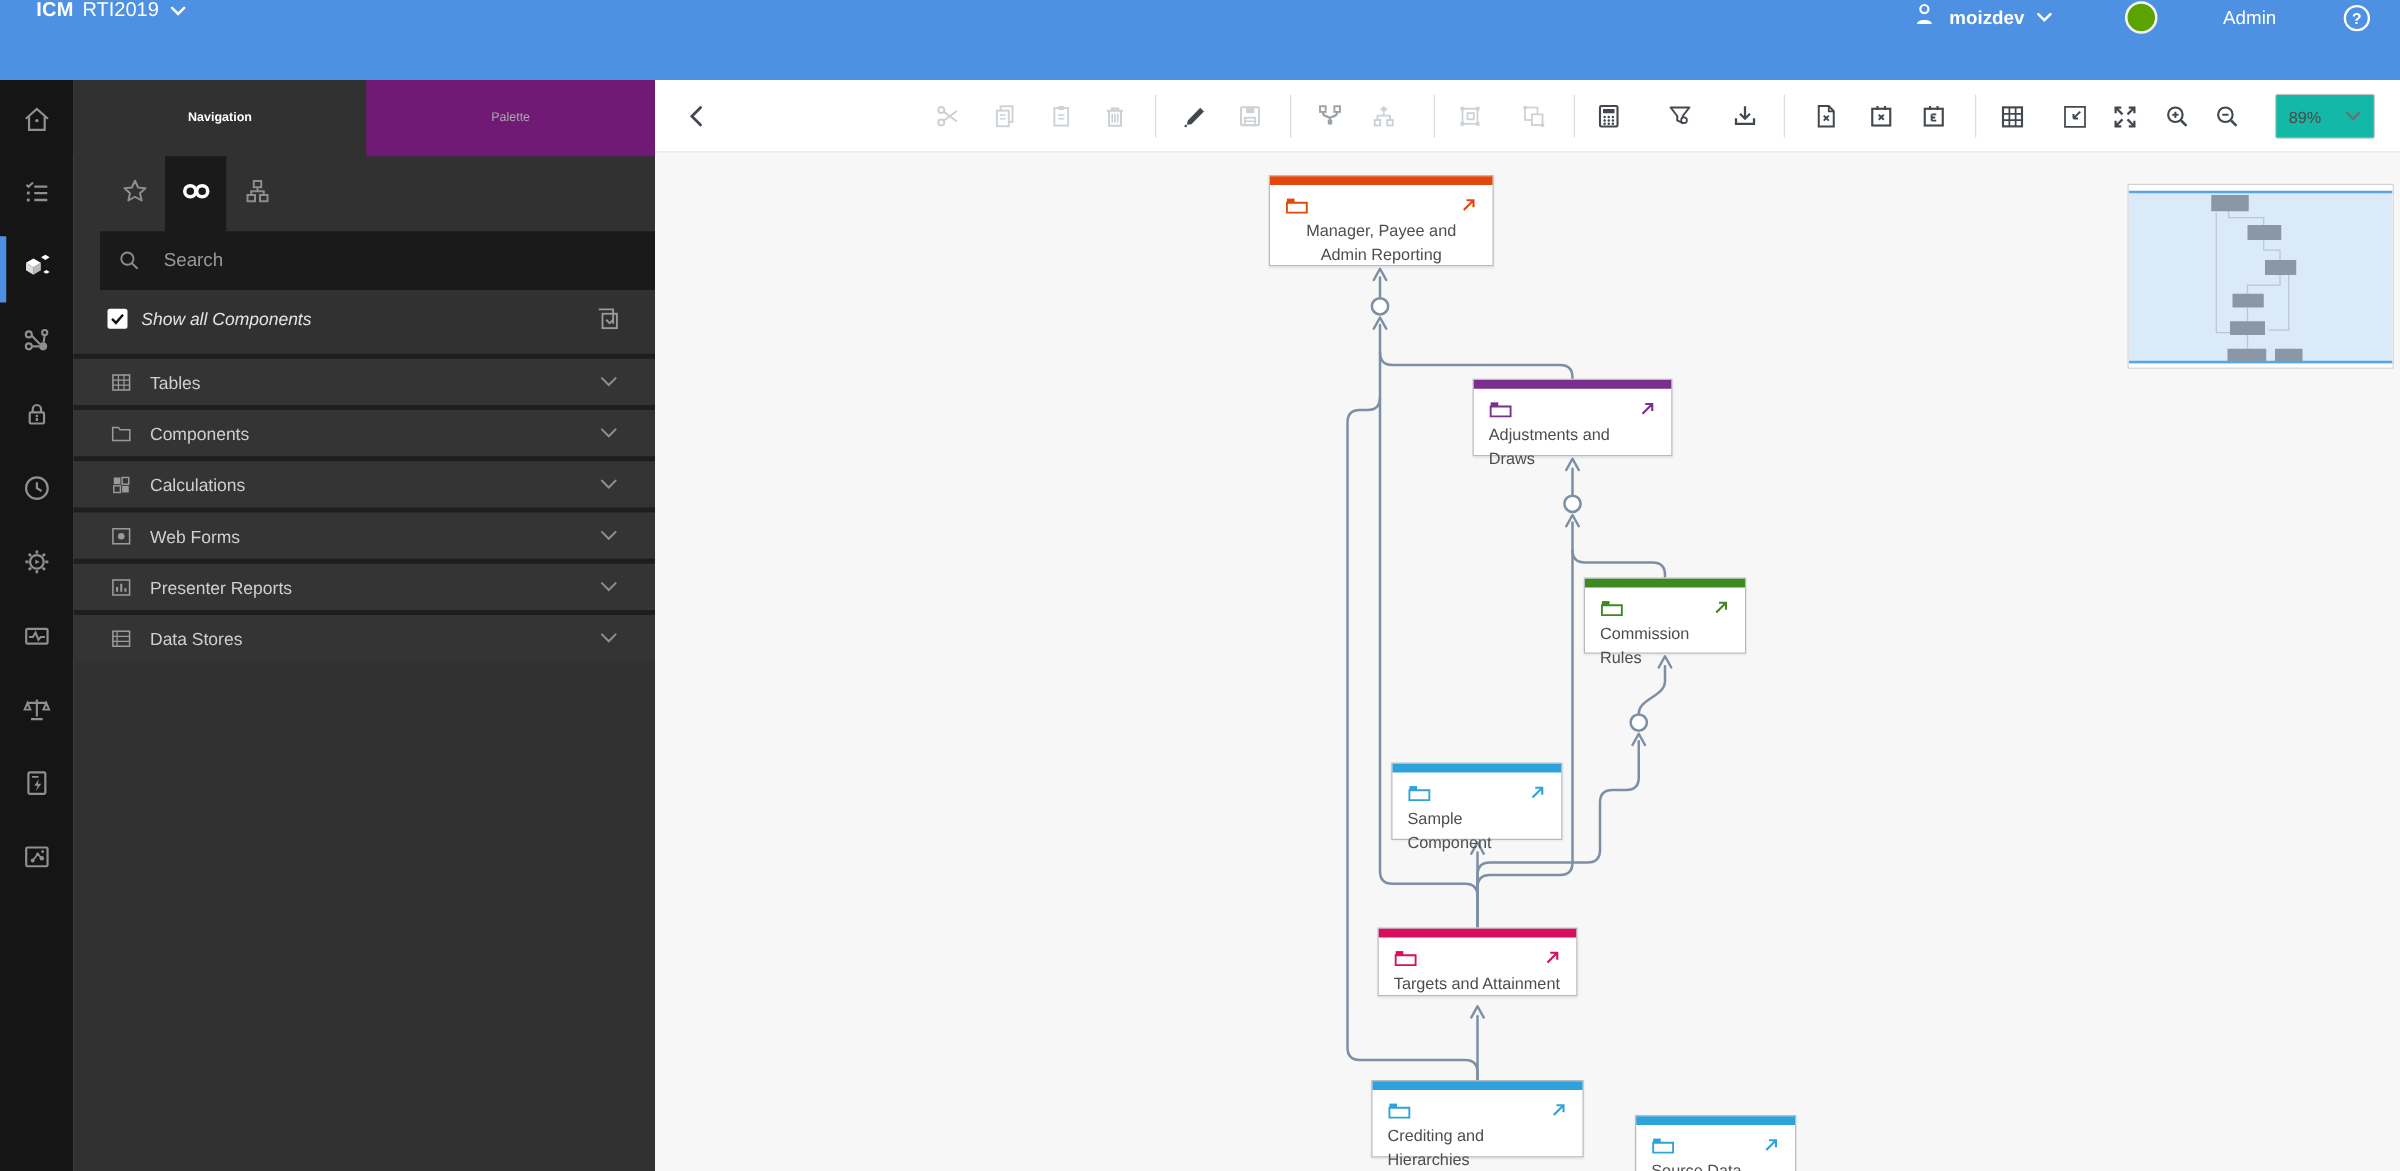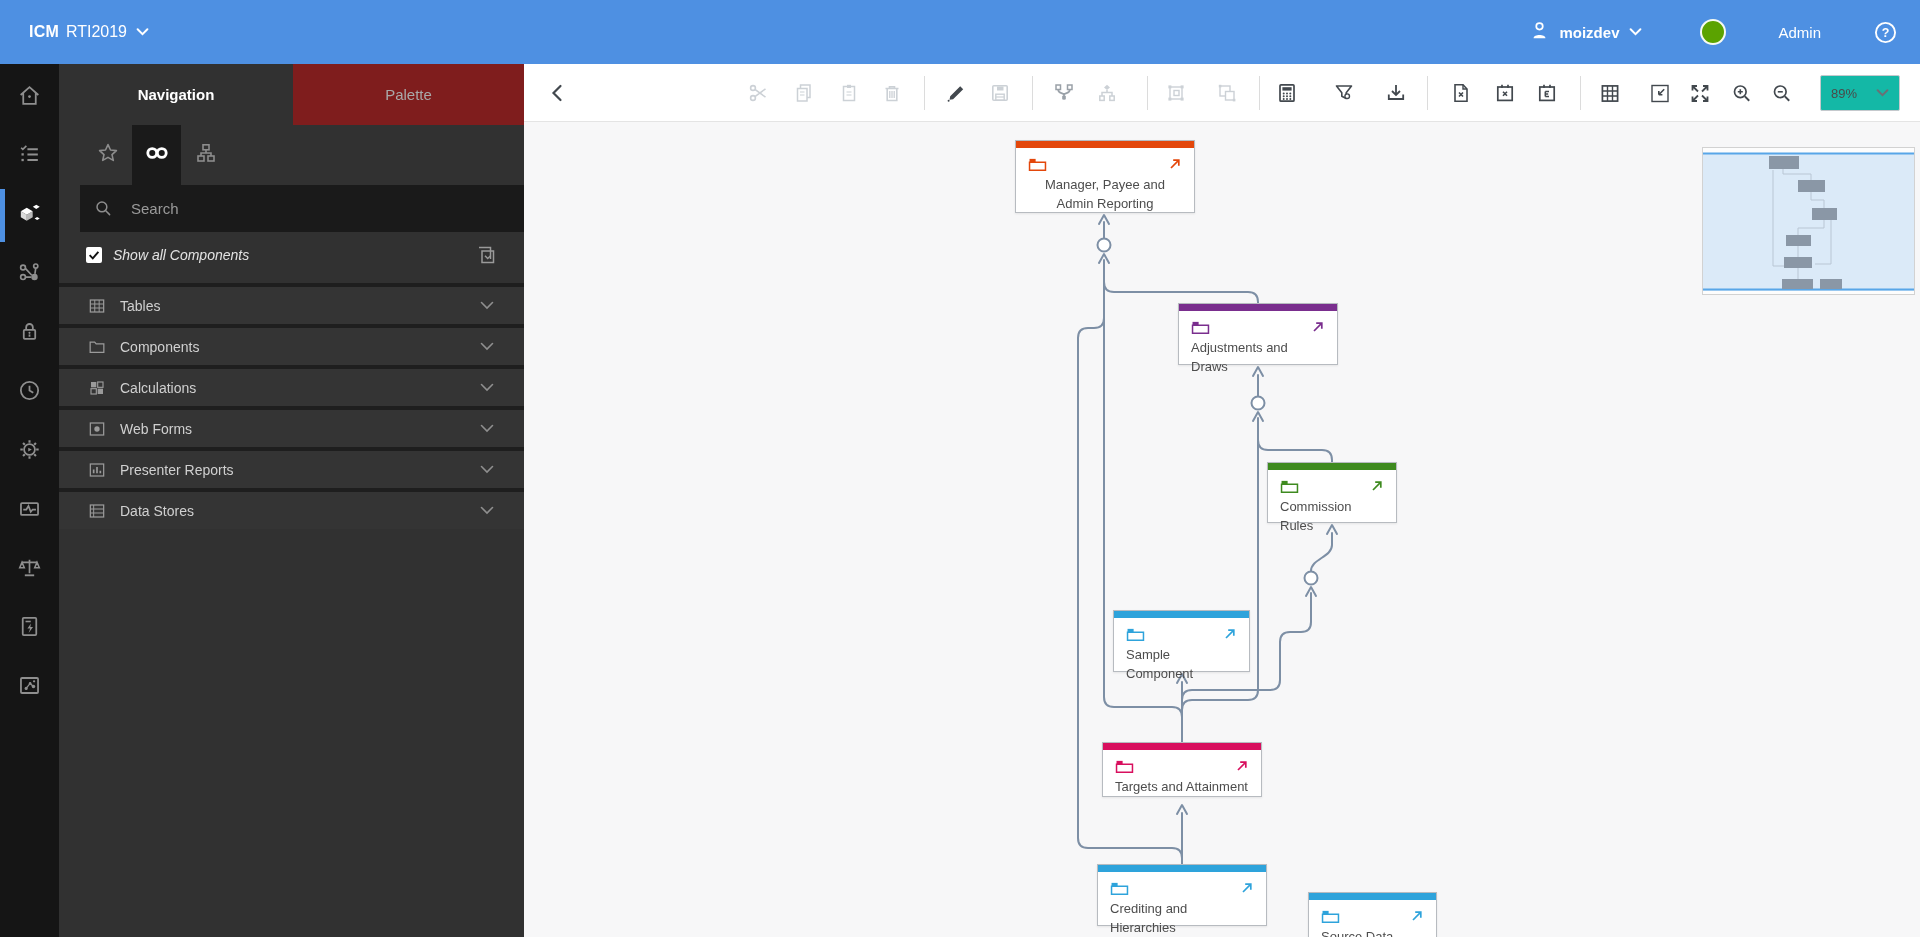"ICM" .header { align-items: center -> flex-start }
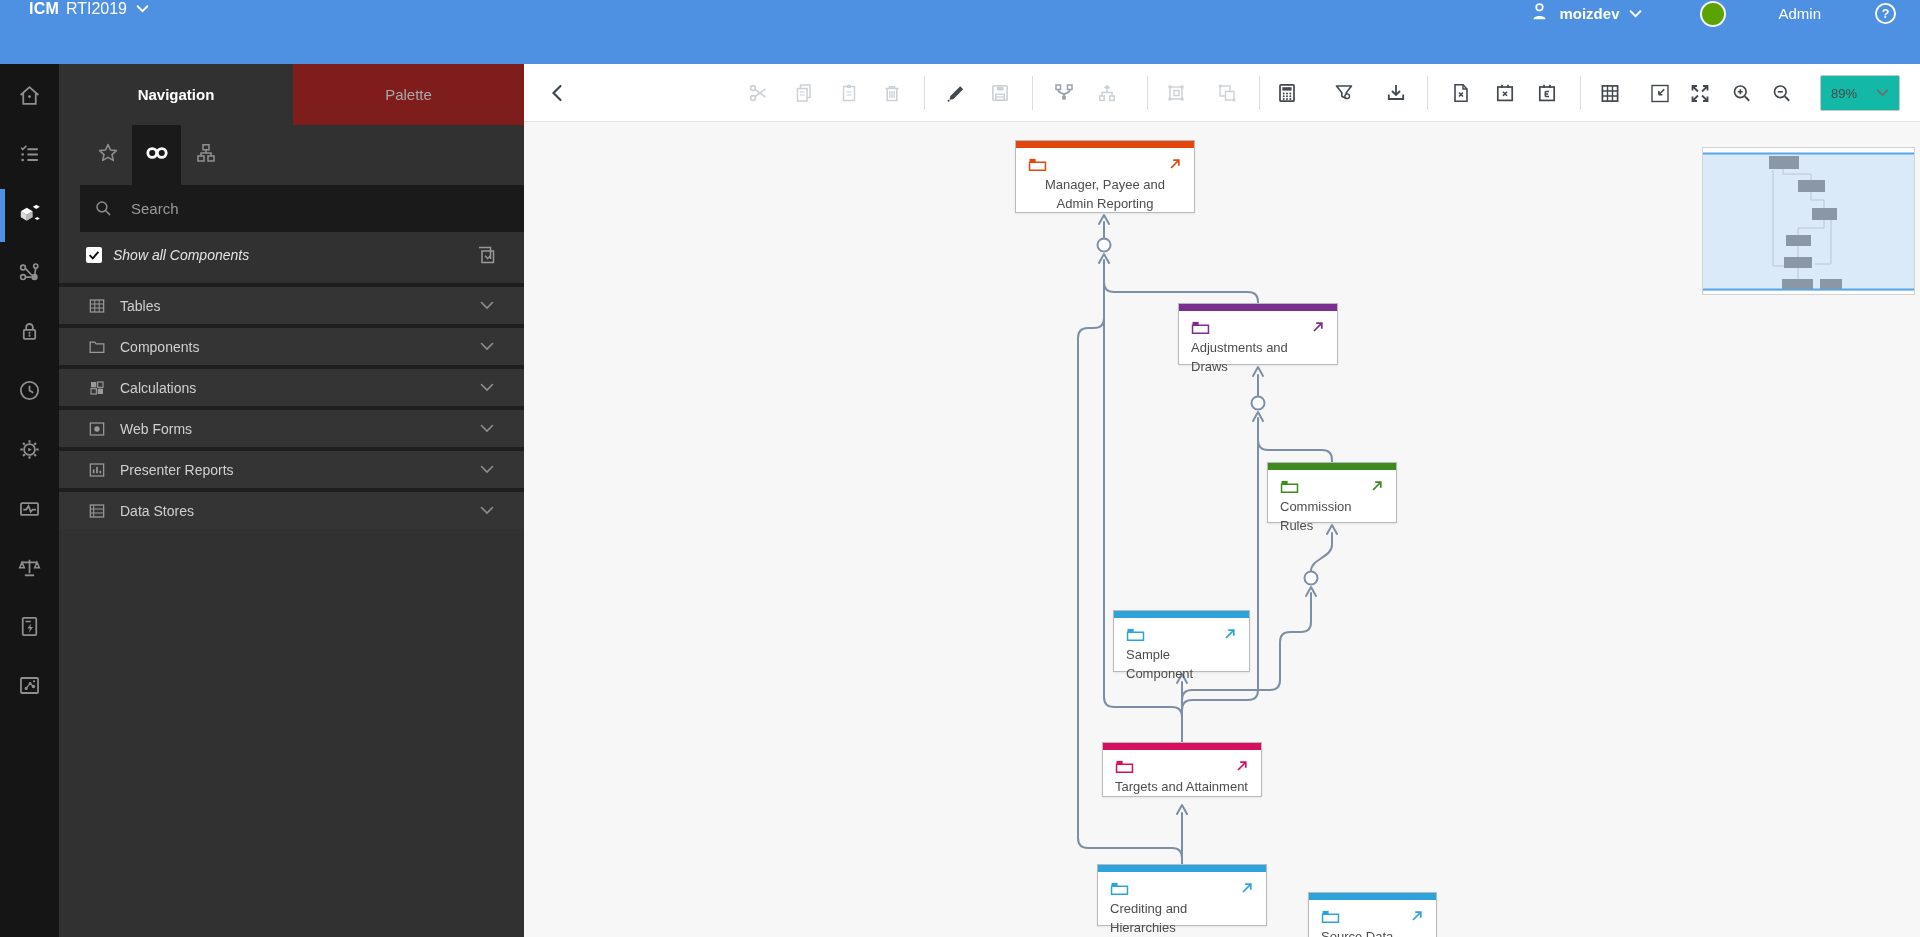"Navigation" .panel-tab { font-size: 15px -> 10px }
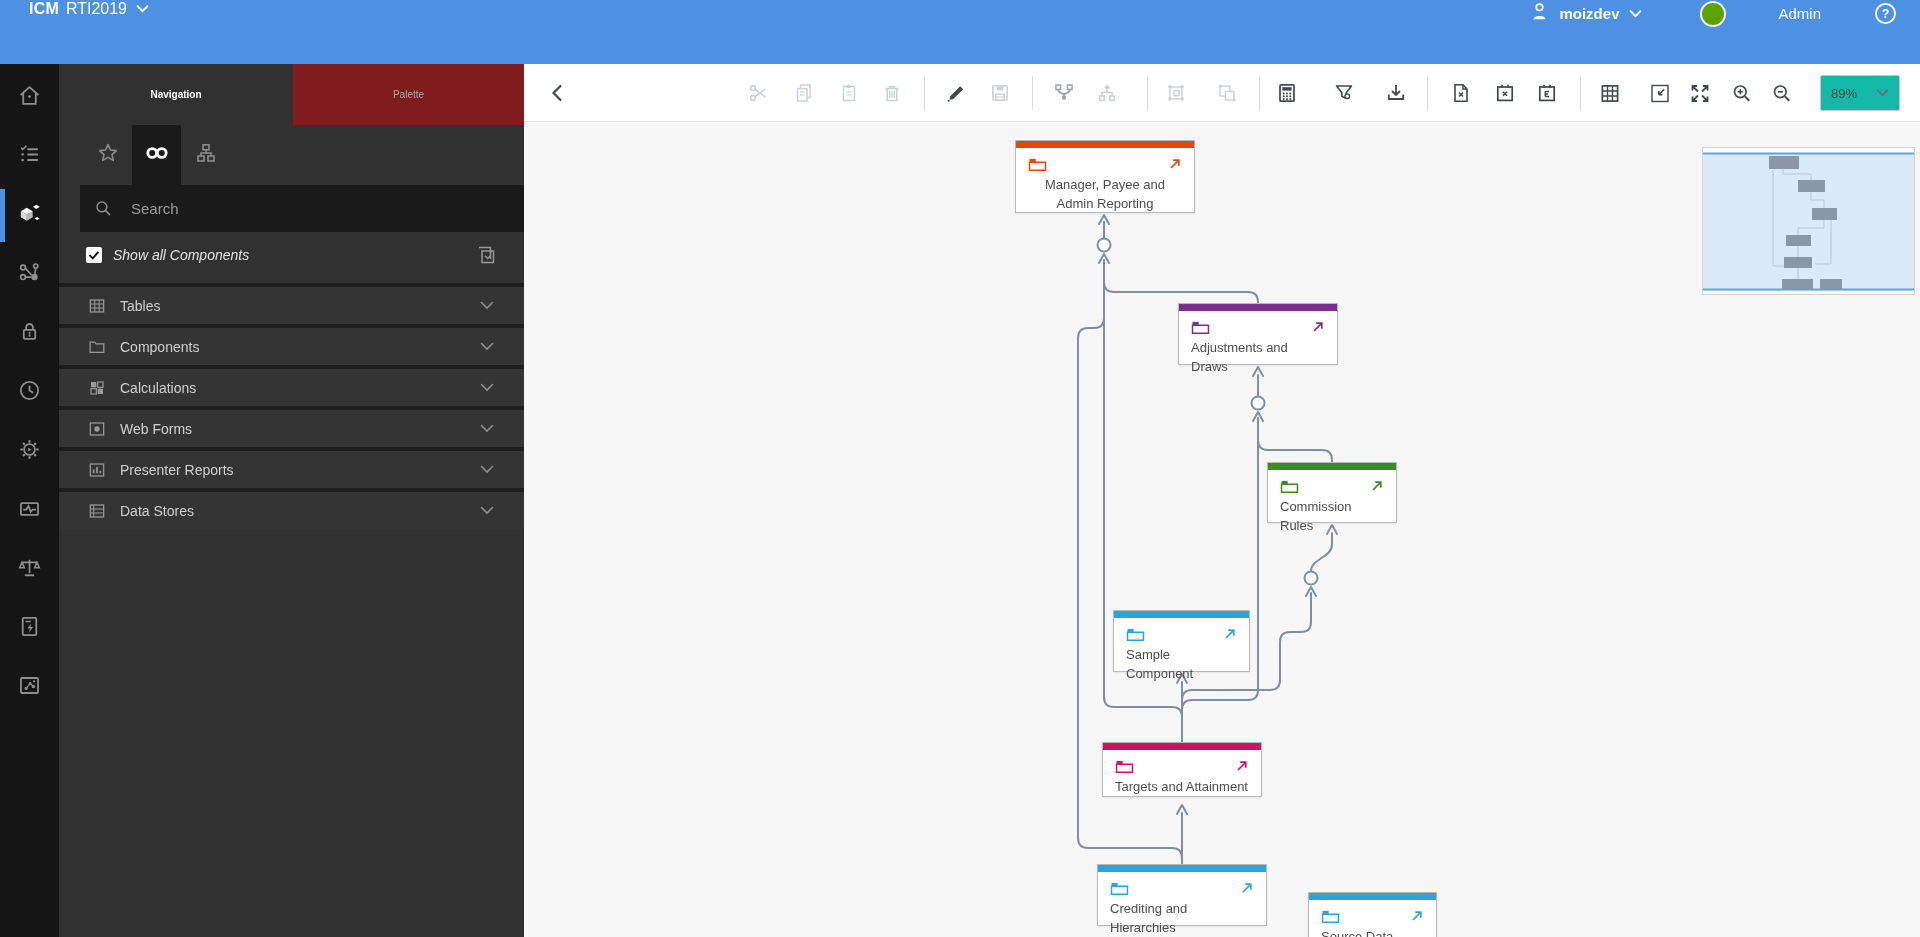"Palette" .panel-tab.inactive { background: #7f1d1d -> #701a75 }
